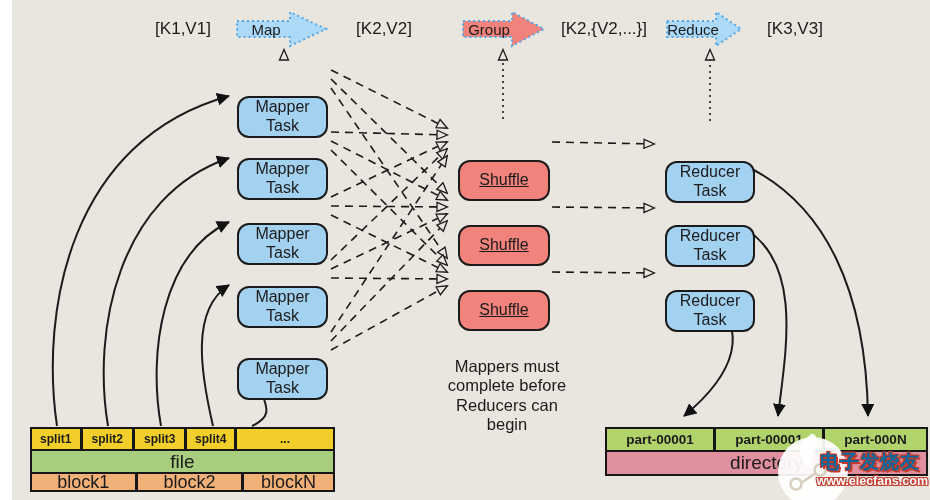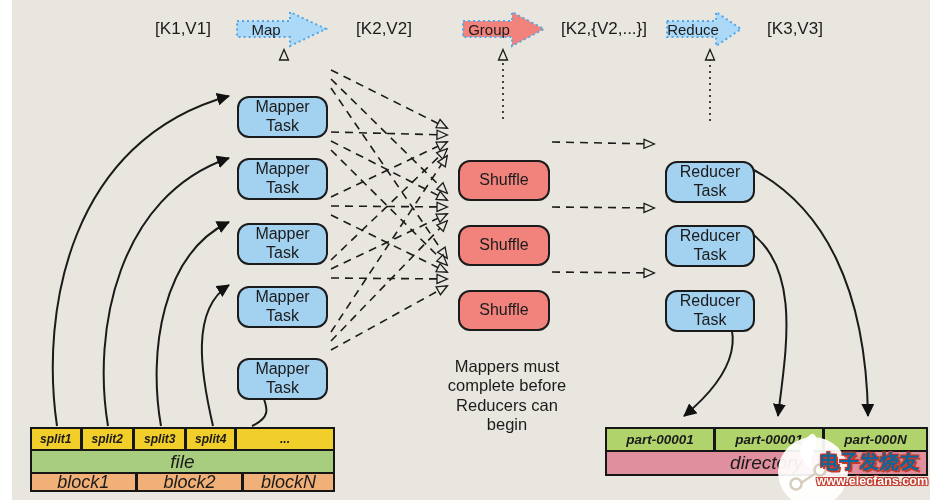"Shuffle" .red { text-decoration: none -> underline }
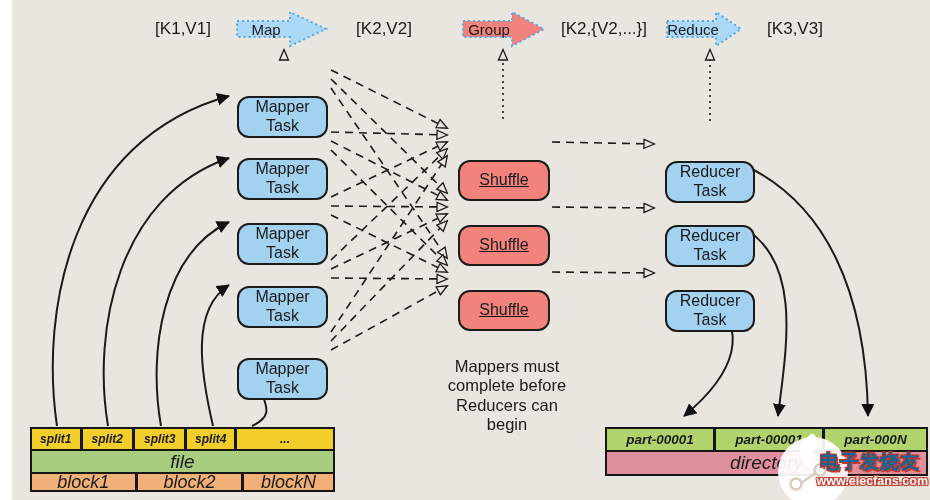"split1" .cell { font-style: italic -> none }
